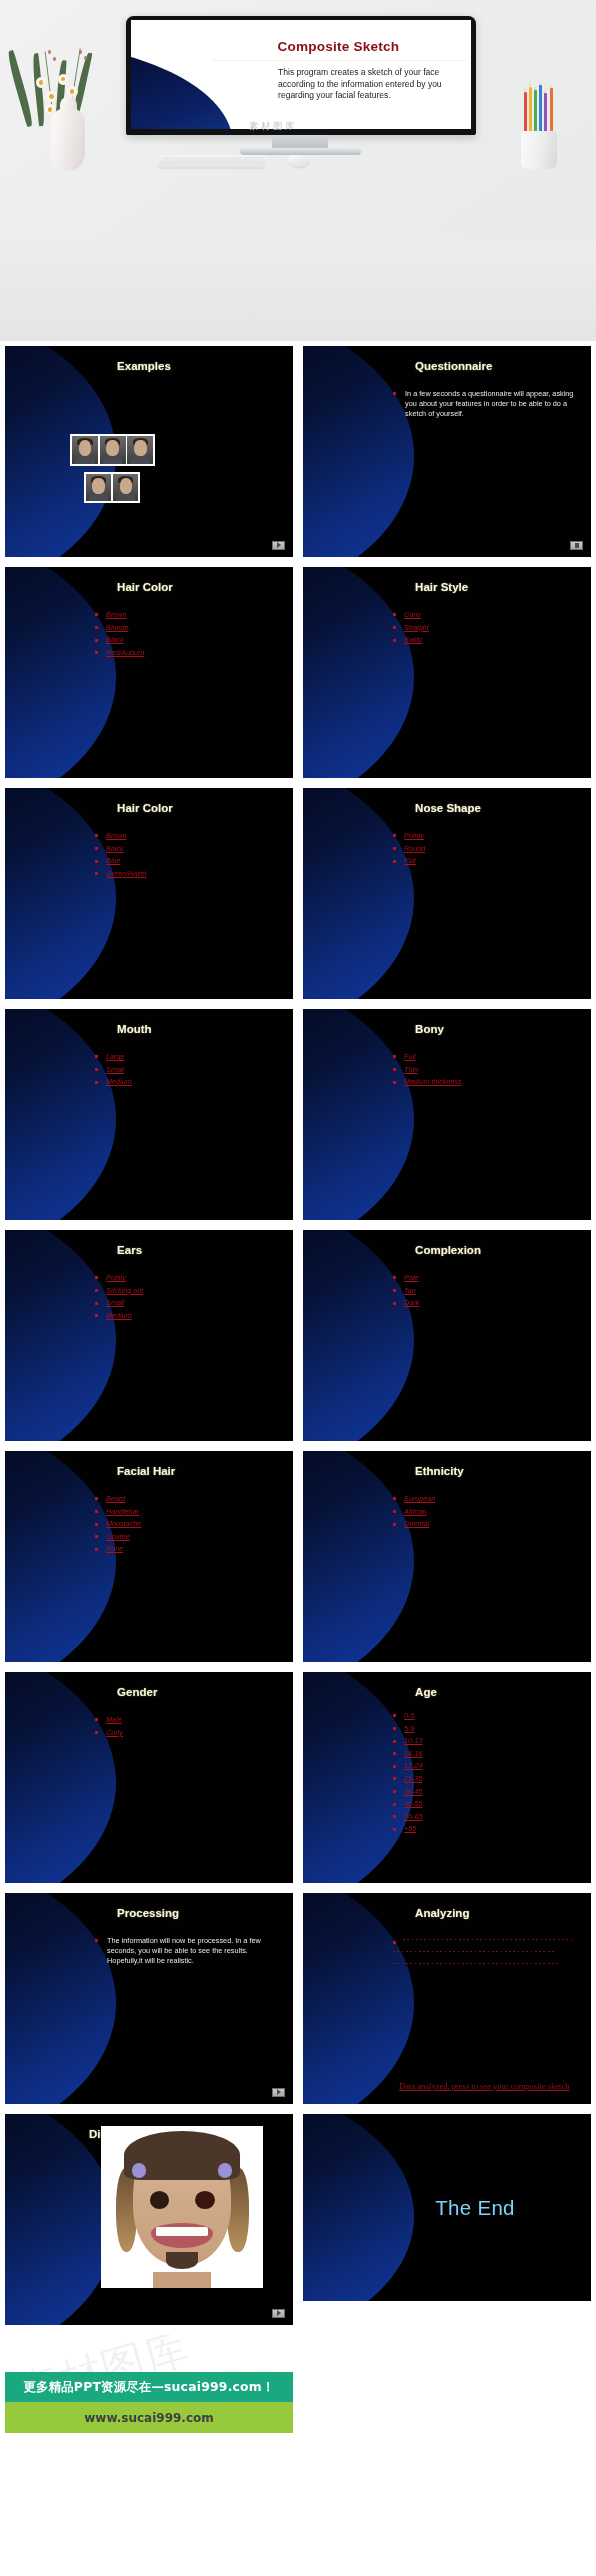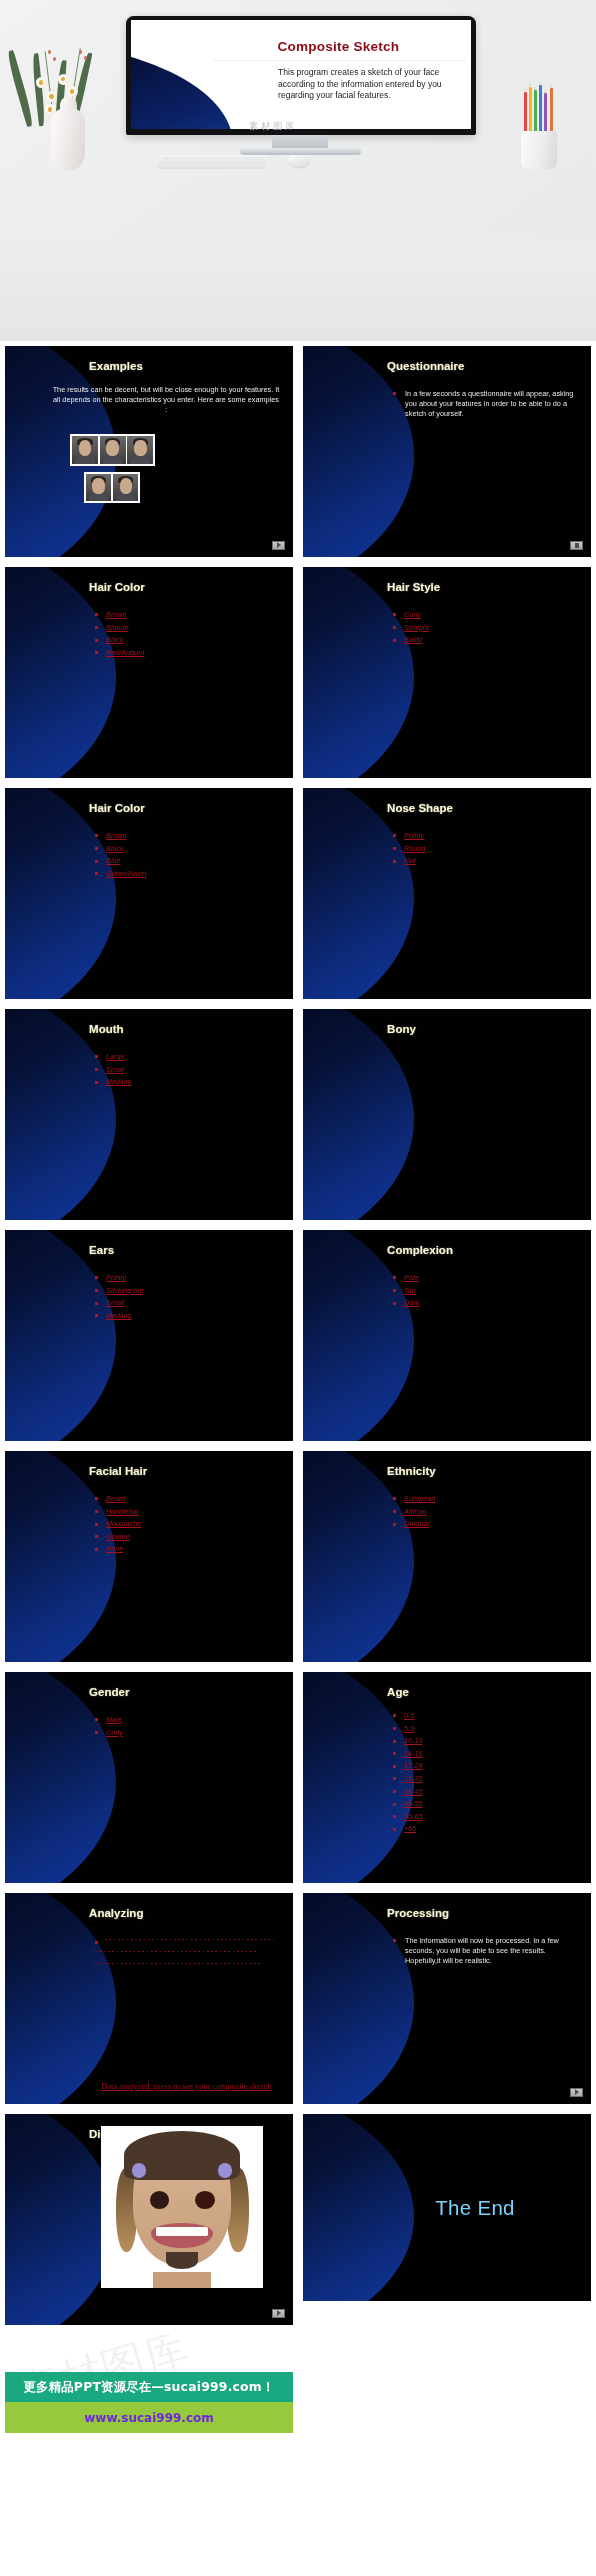"Examples" .slide-title { left: 84px -> 112px }
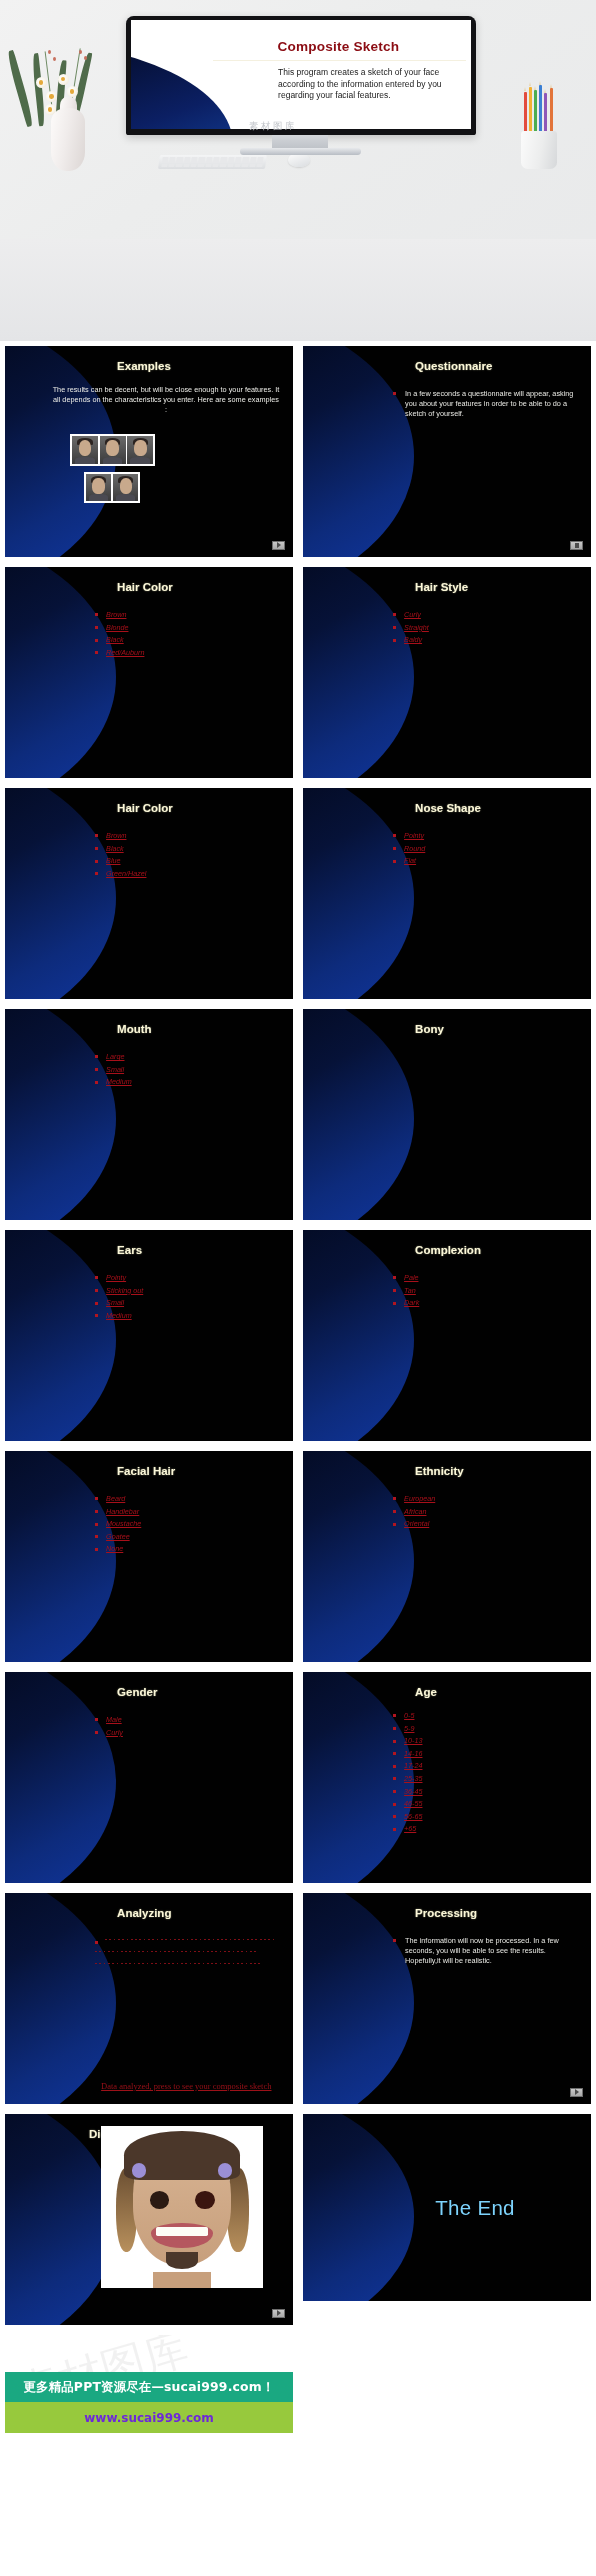"The results can be decent," div.para-plain { html: <div>The results can be decent, but will be close enough to your features. It all depends on the characteristics you enter. Here are some examples :</div> -> none }
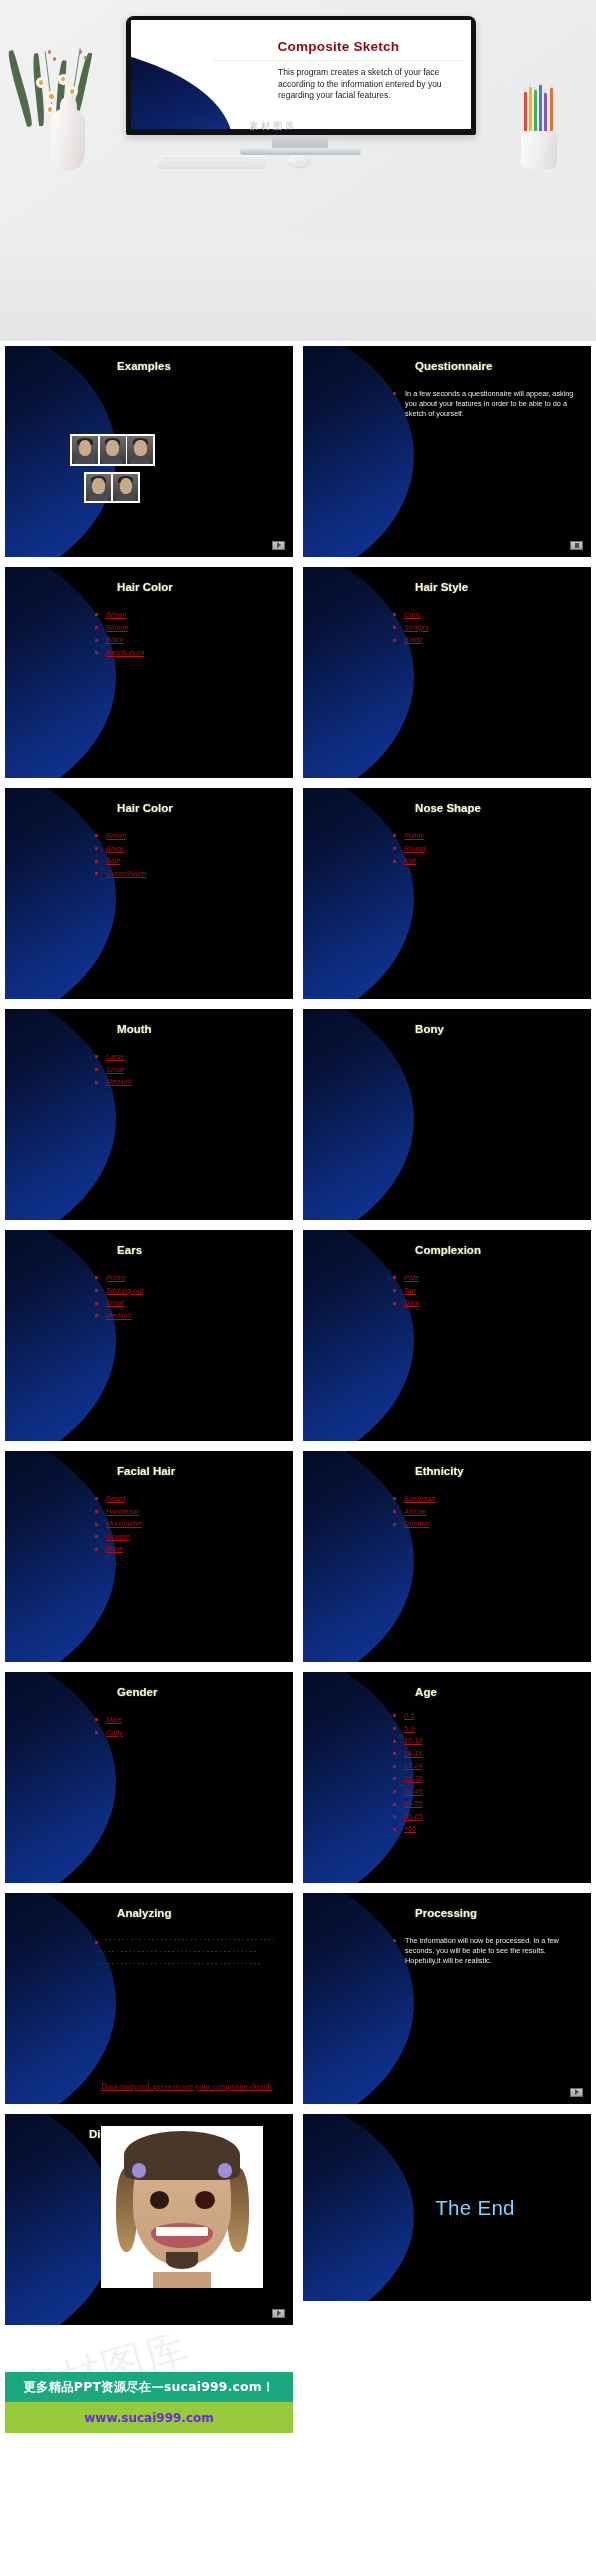"Full" ul.bullets { html: none -> <ul> <li><span>Full</span></li> <li><span>Thin</span></li> <li><span>Medium thickness</span></li> </ul> }
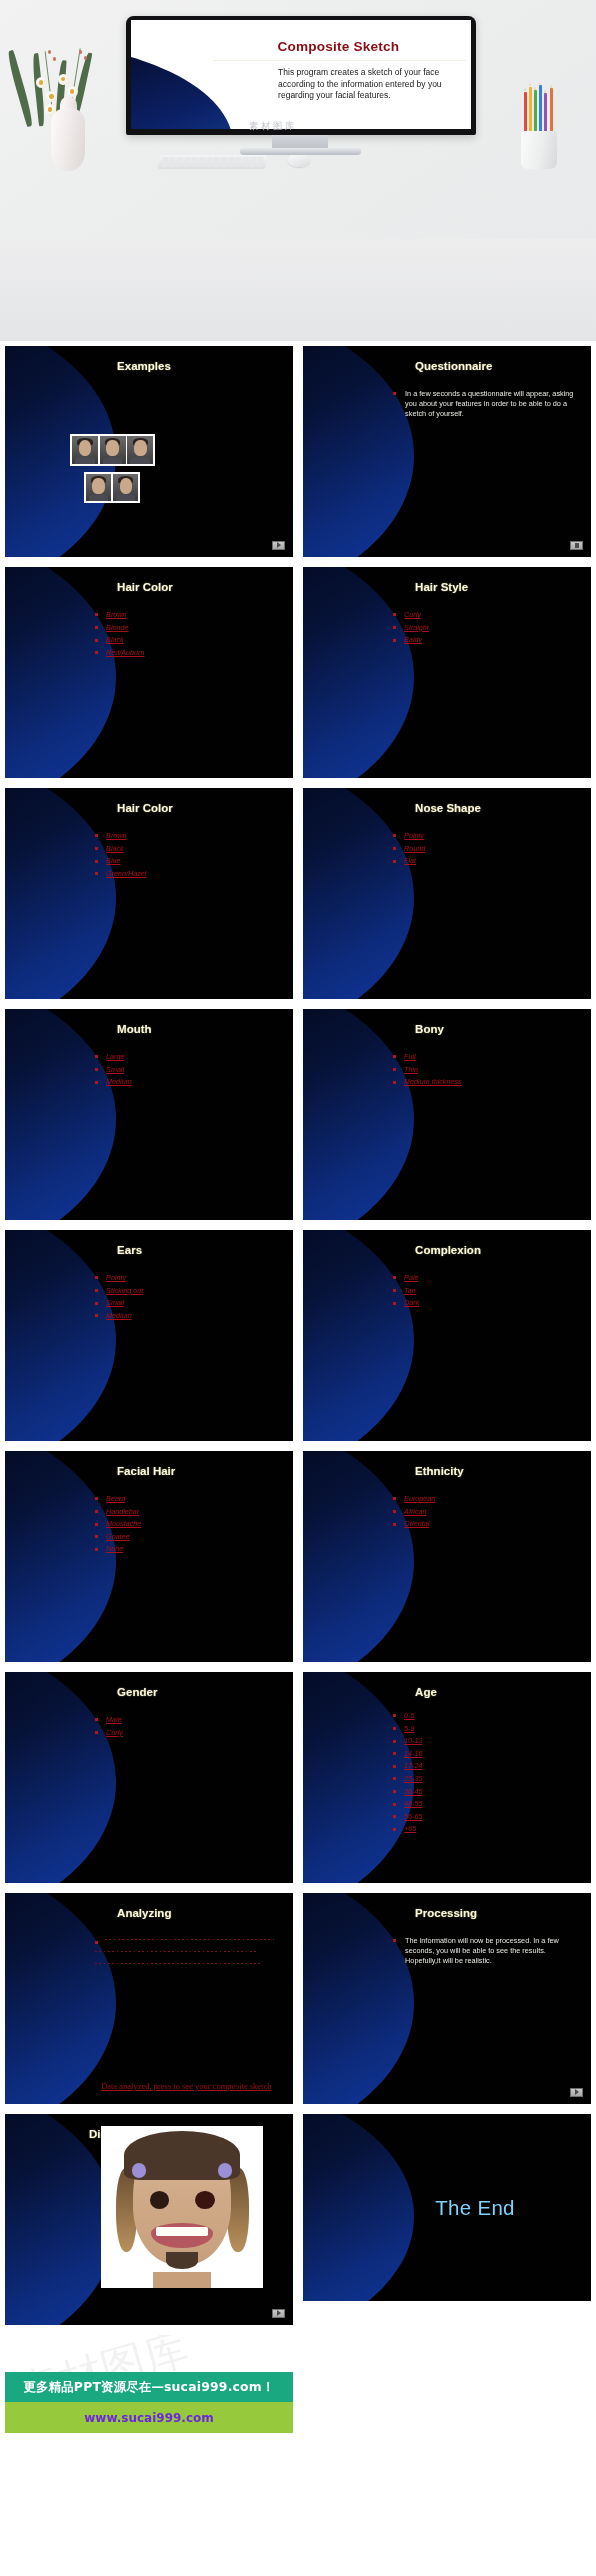"Analyzing" div.cell { order: before "Processing" -> after "Processing" }
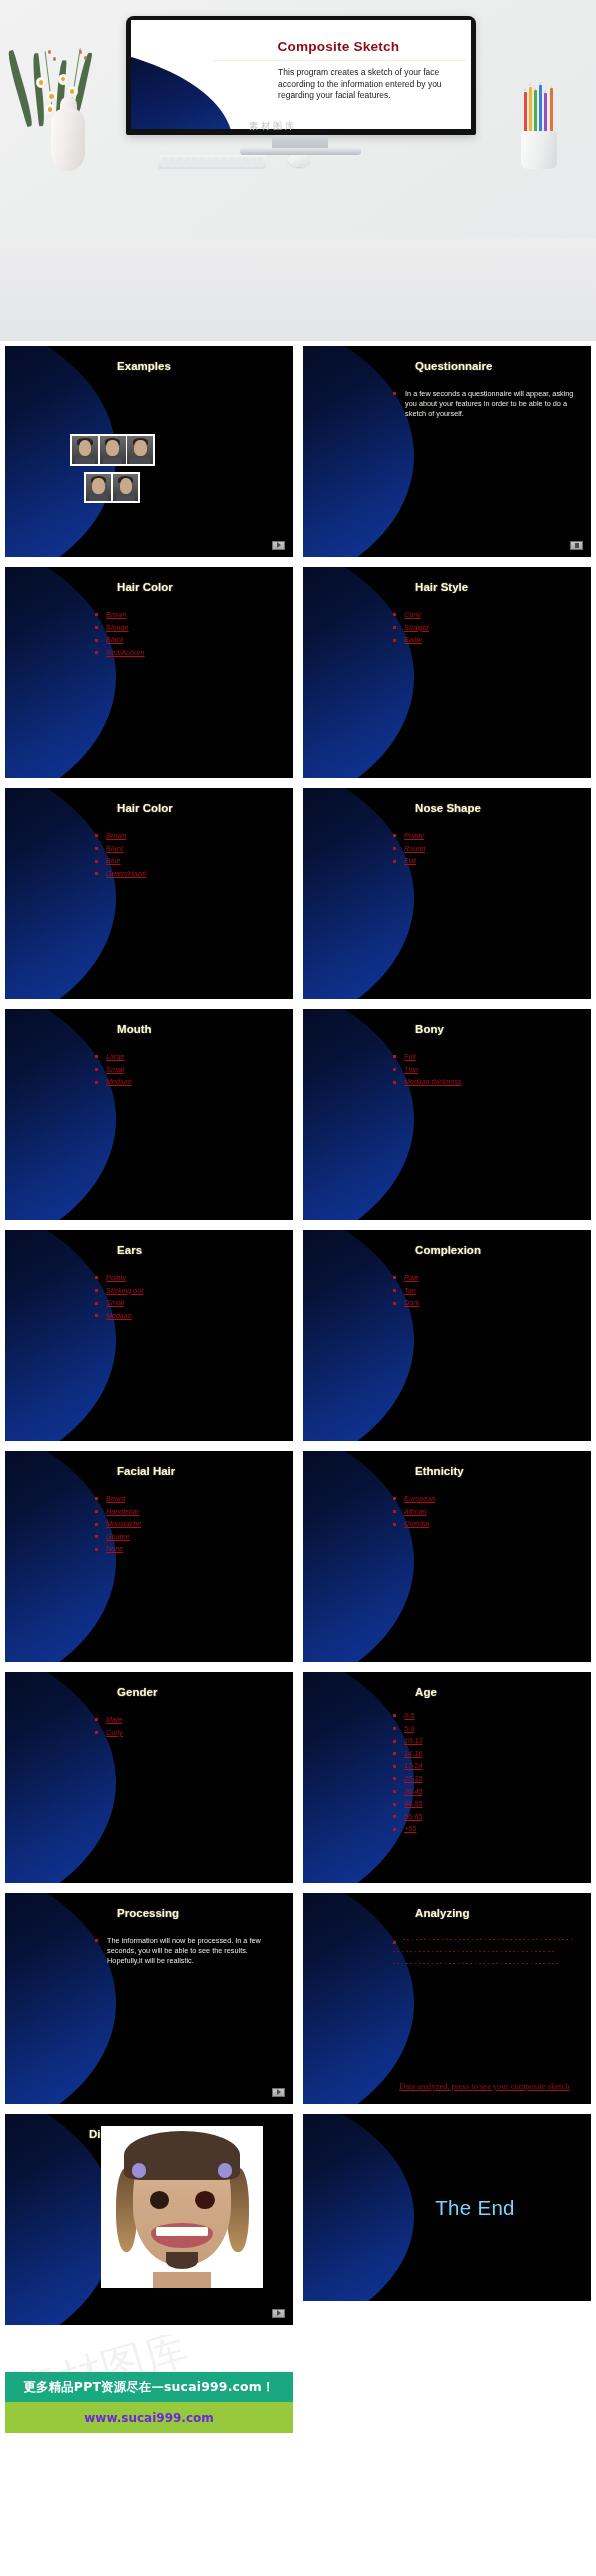"www.sucai999.com" .banner-bottom span { color: #6d28d9 -> #404040 }
